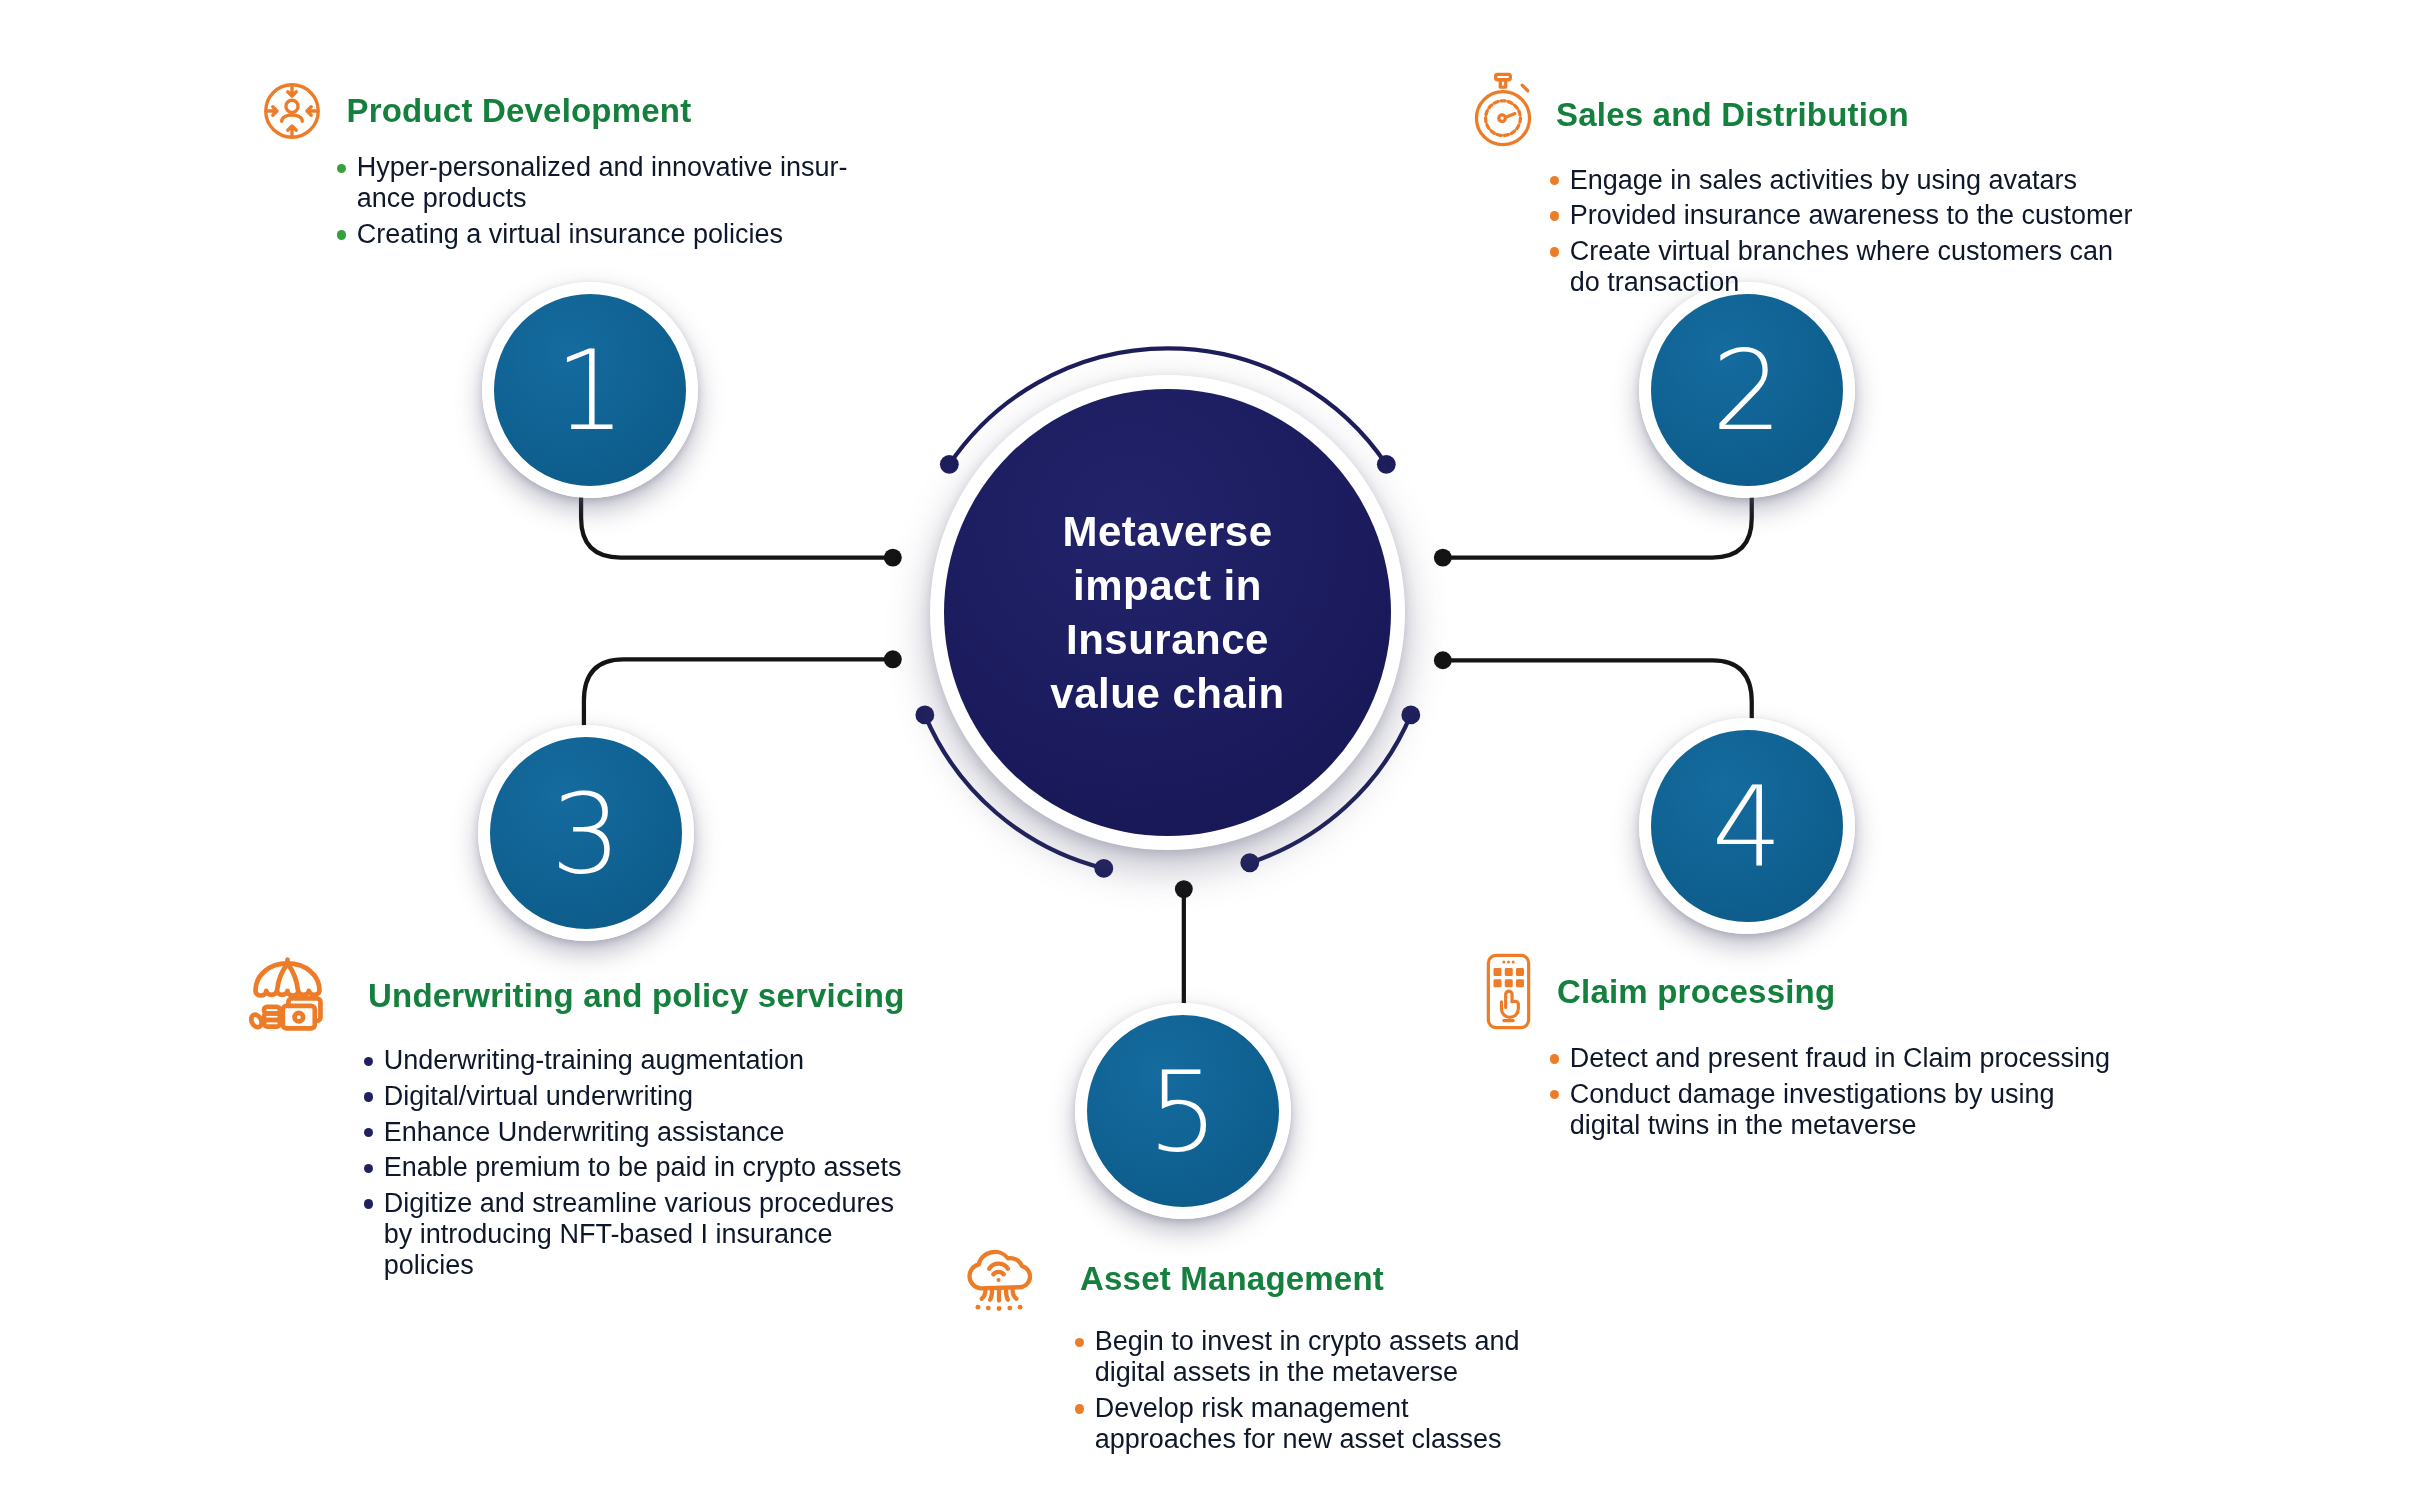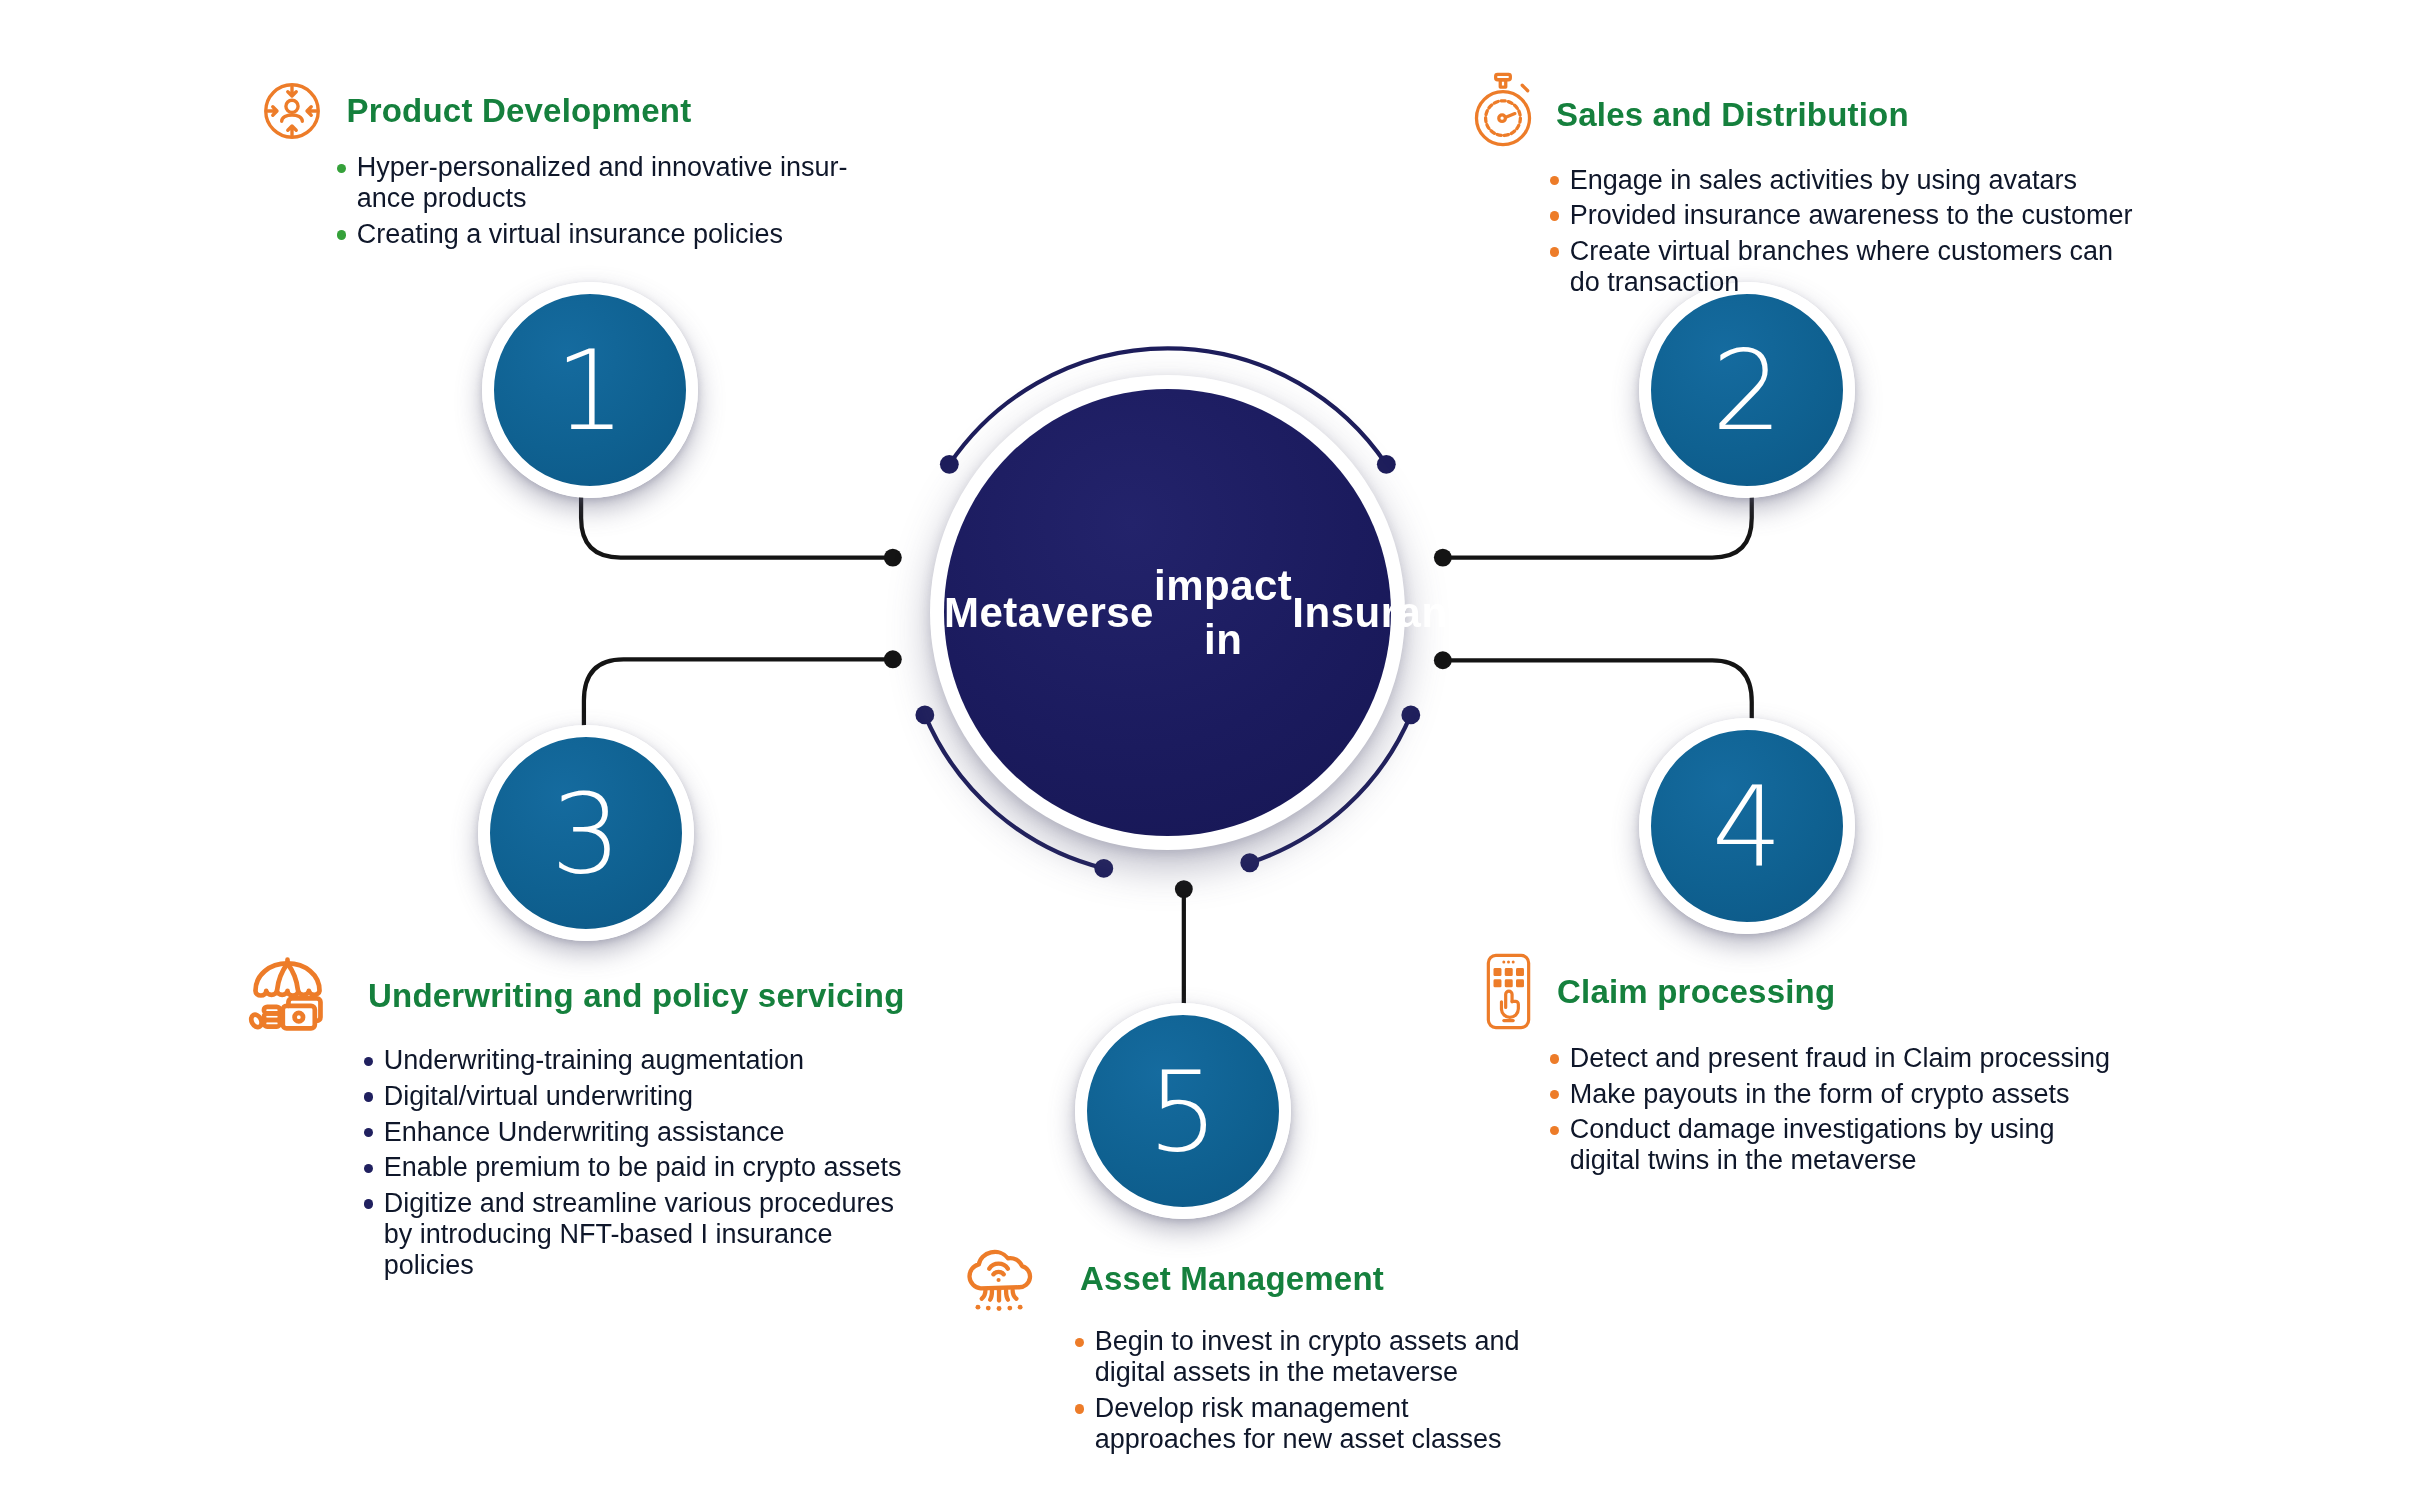"Metaverse" .center-inner { flex-direction: row -> column; justify-content: space-between -> center }
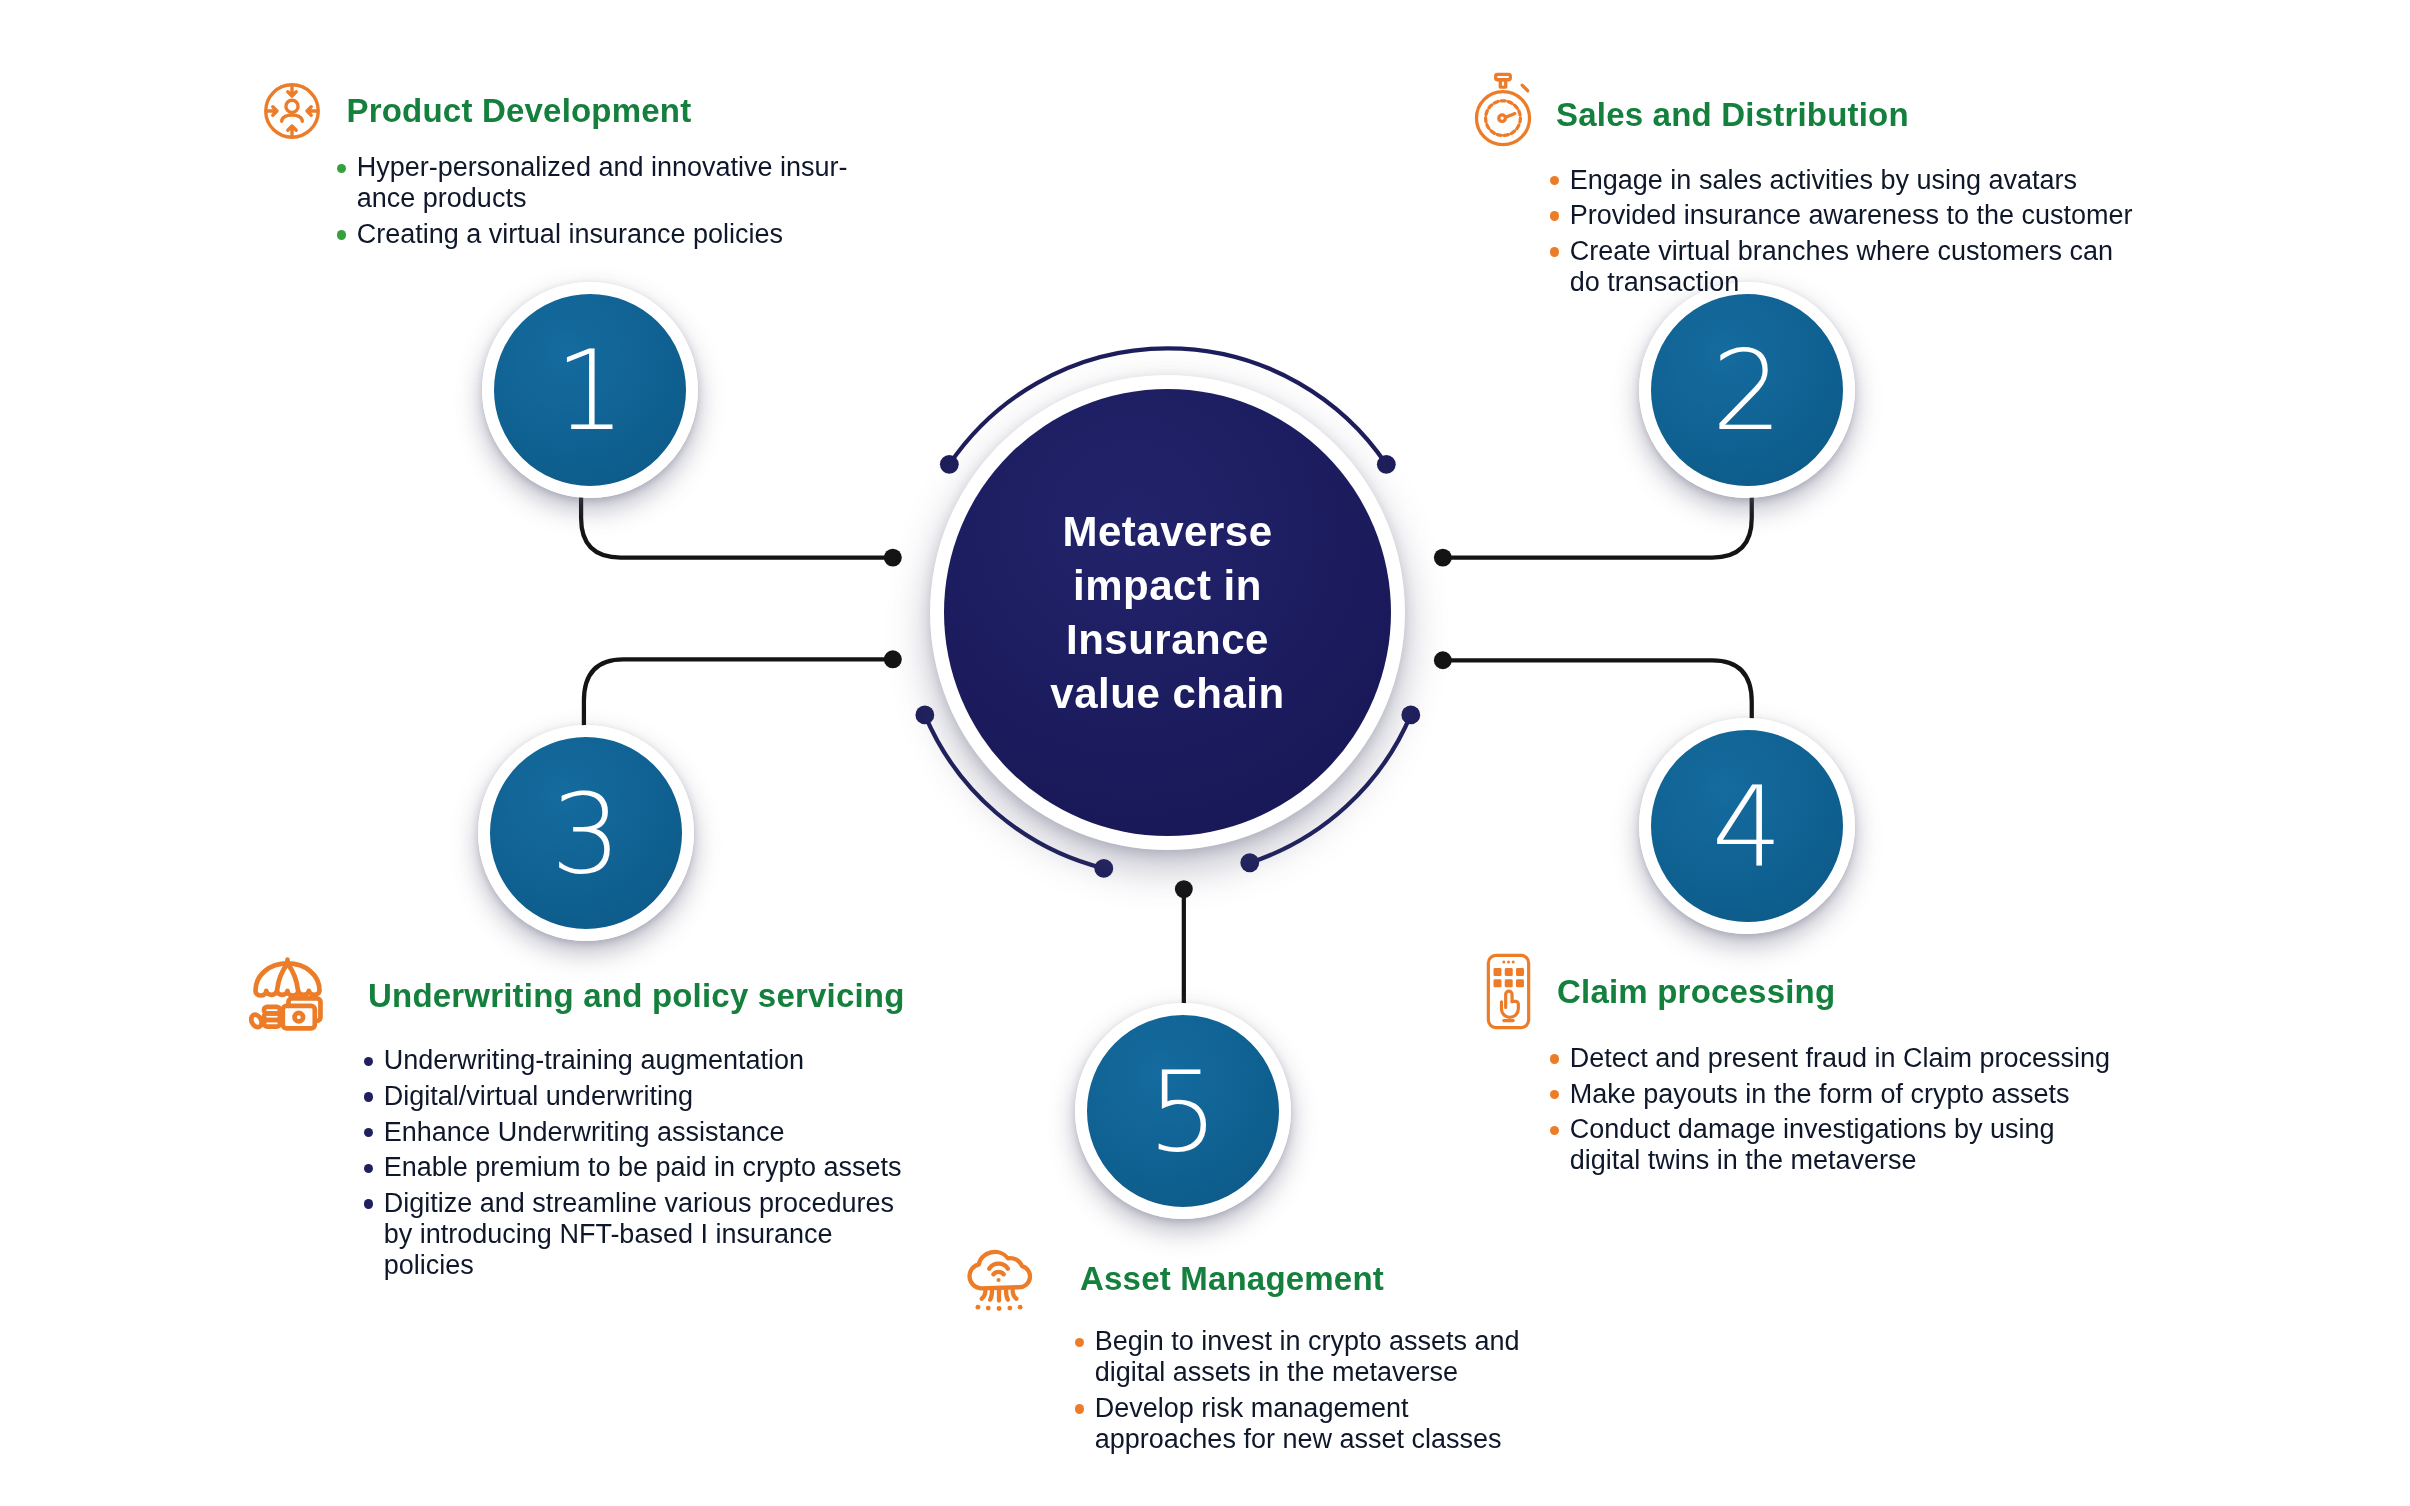"Make payouts in the form" div.bullet { html: <div> <span></span> <div> <div>Make payouts in the form of crypto assets</div> </div> </div> -> none }
